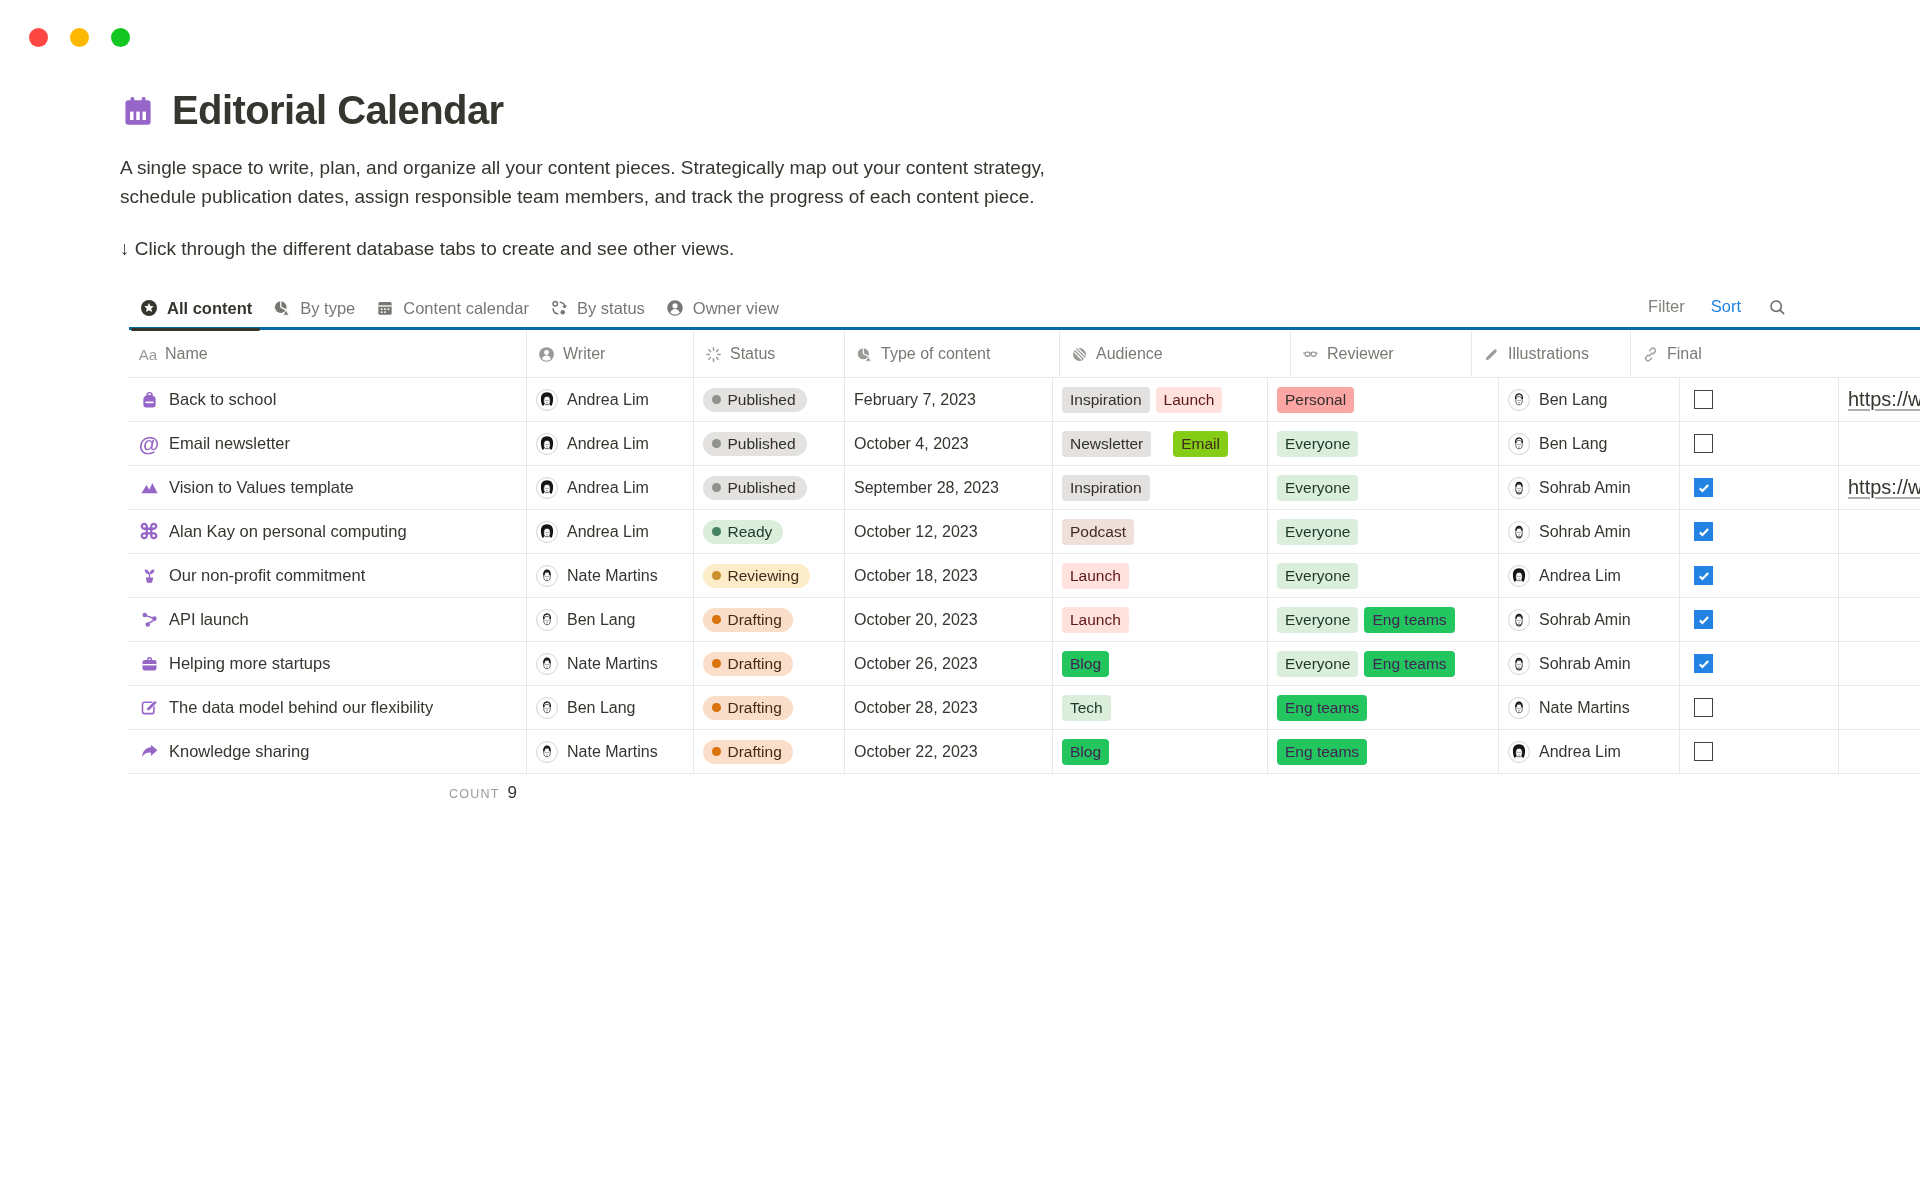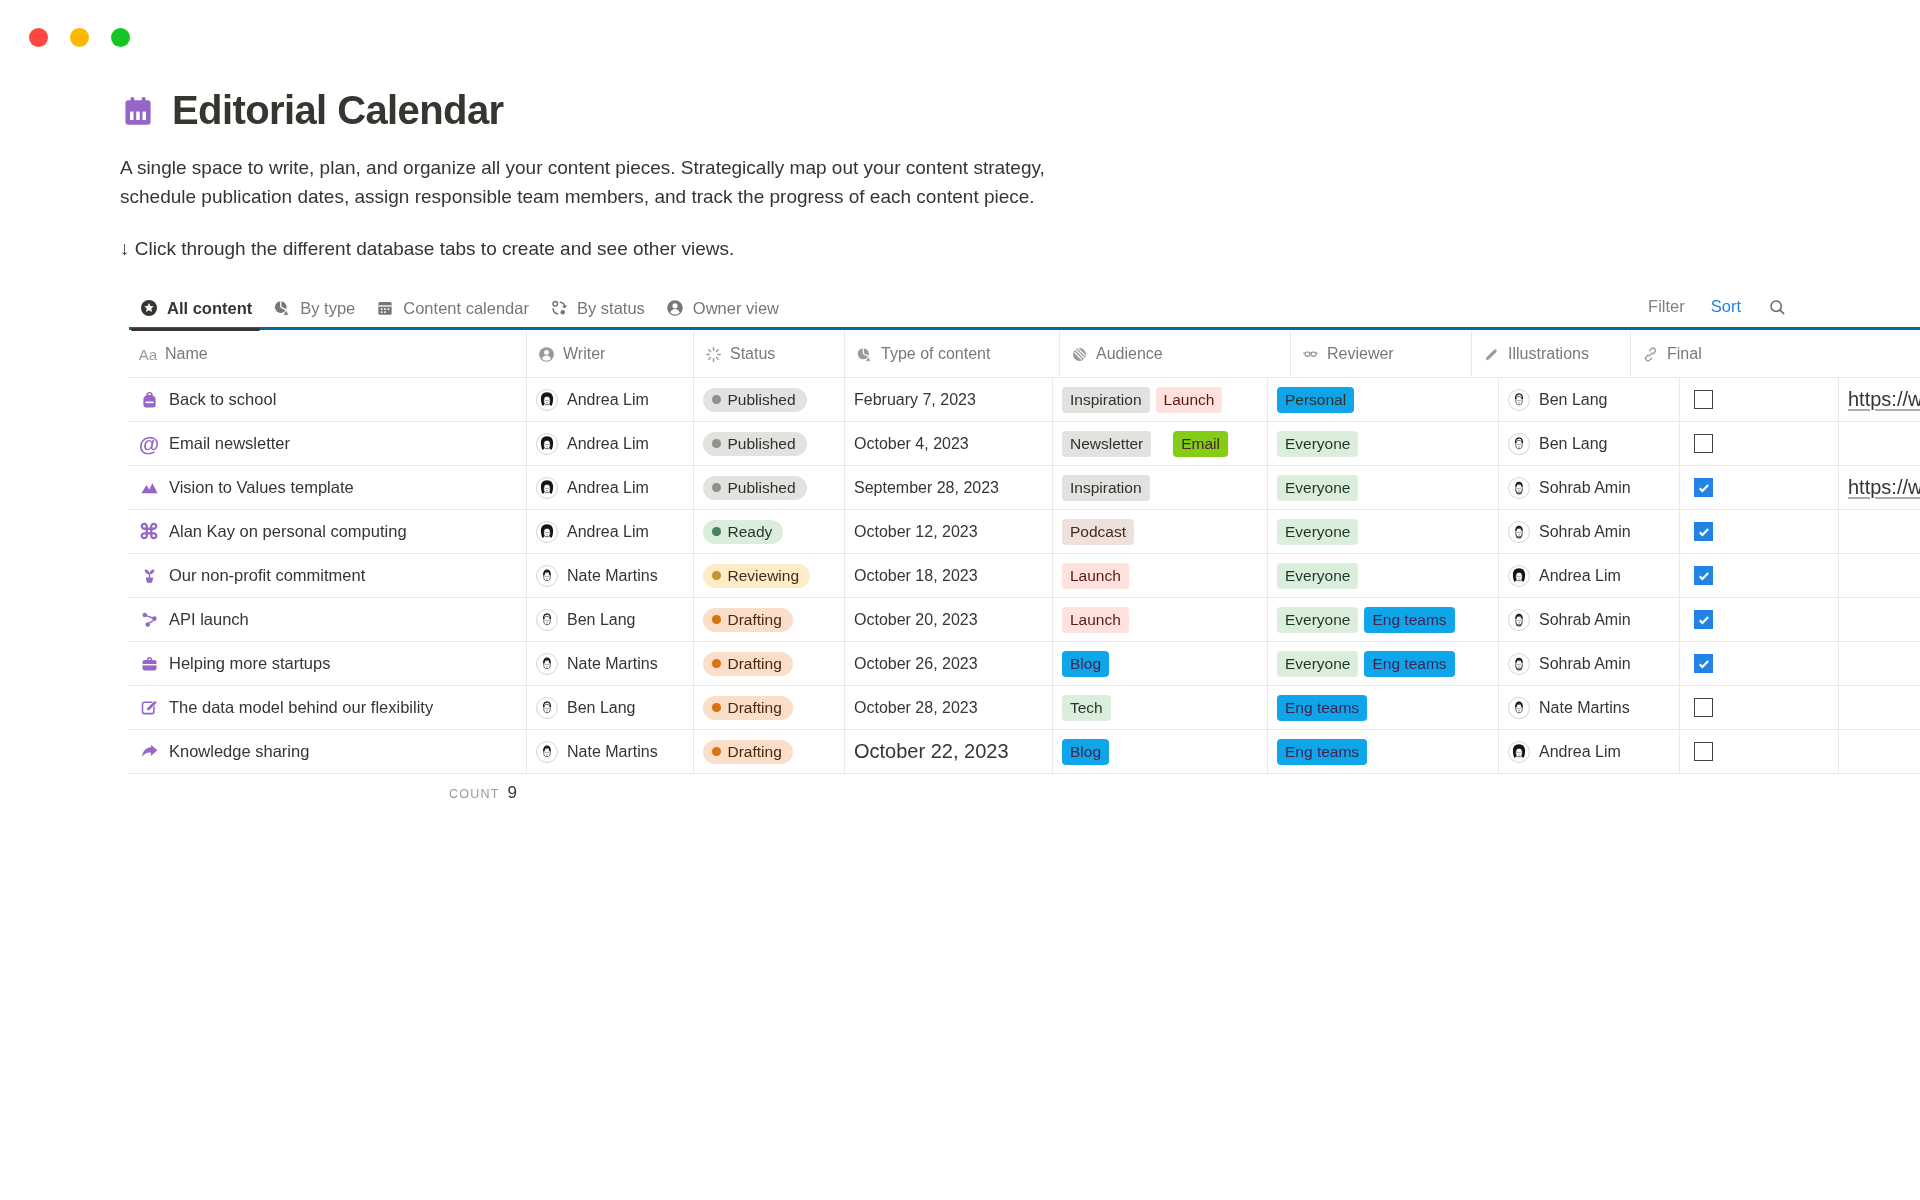"Personal" .tag-default { background: #0ea5e9 -> #fca5a5 }
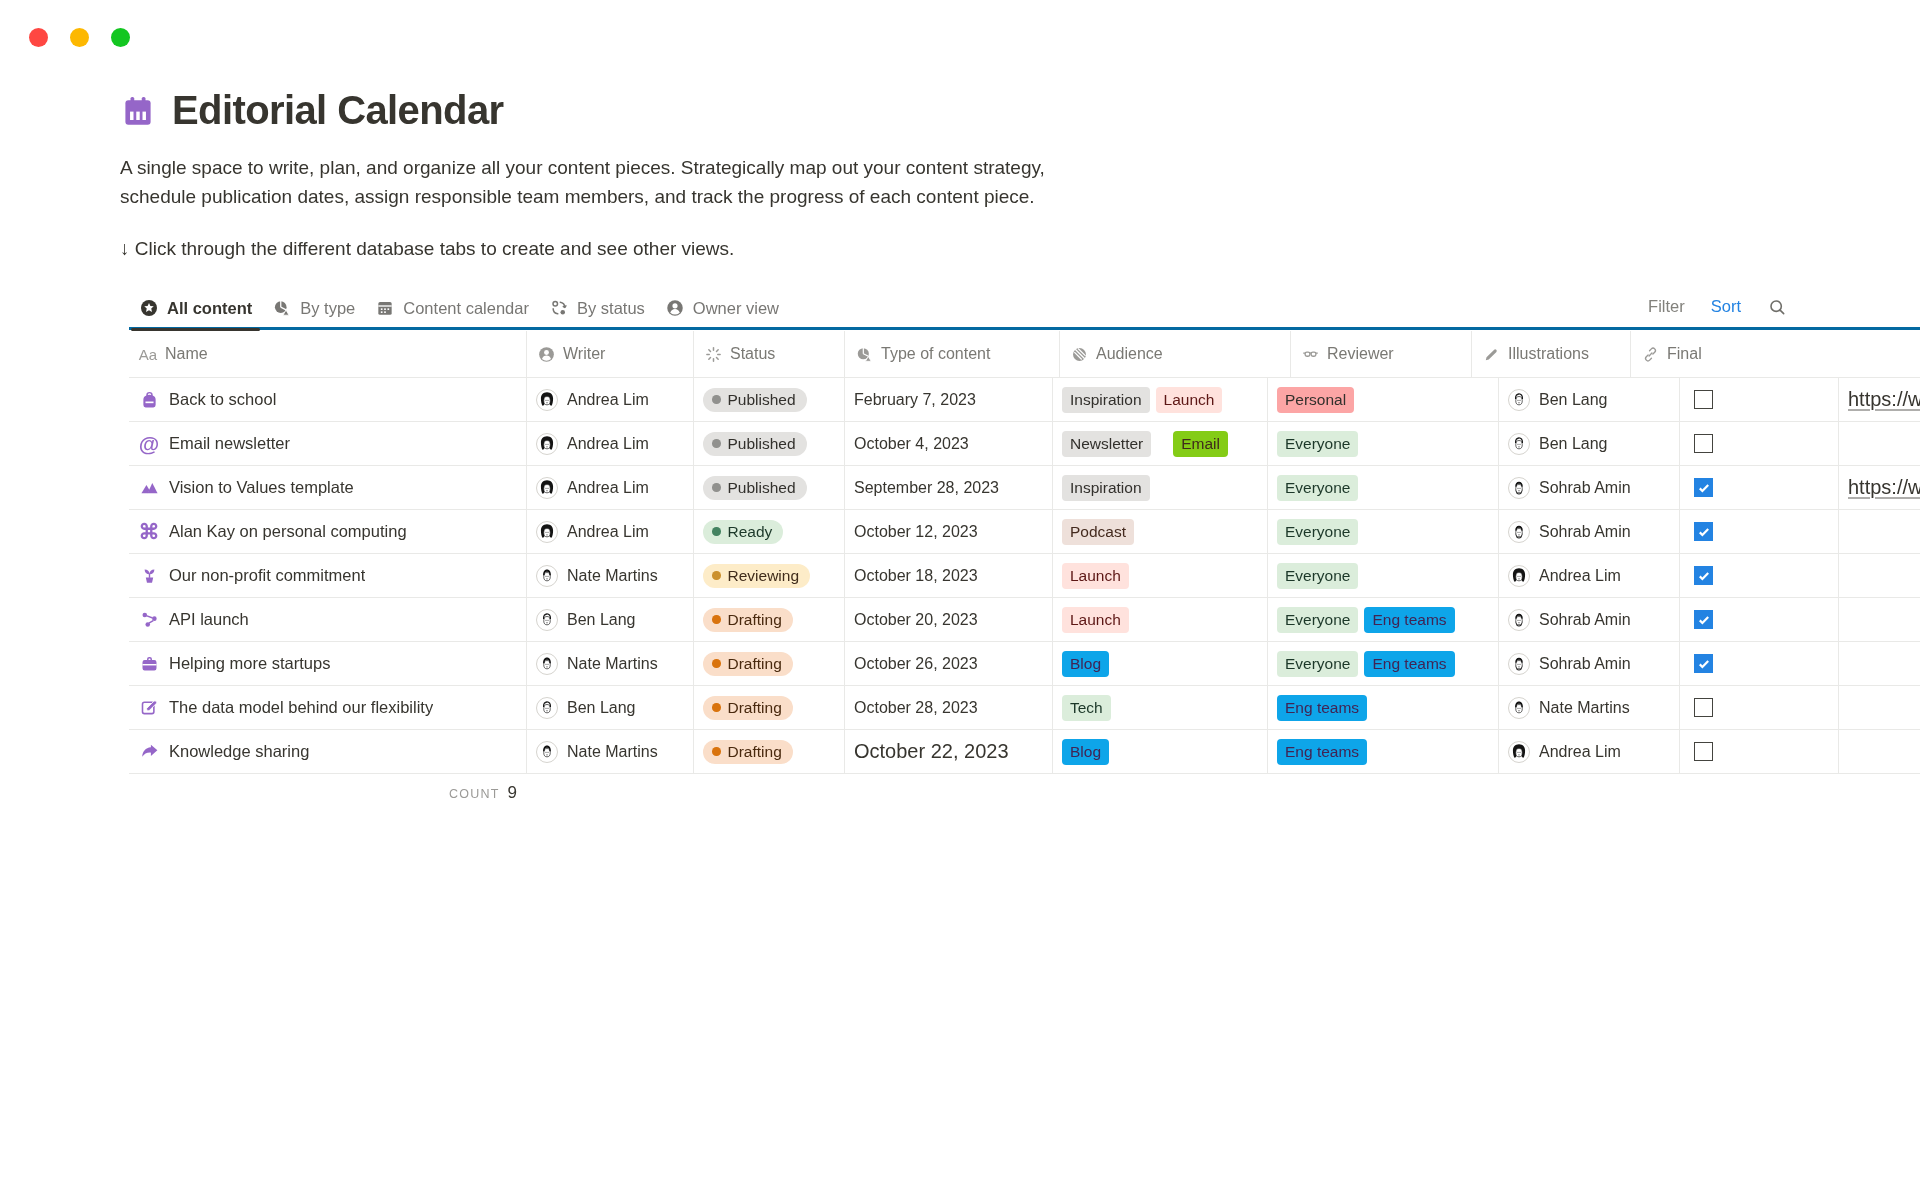"Eng teams" .tag-purple { background: #0ea5e9 -> #22c55e }
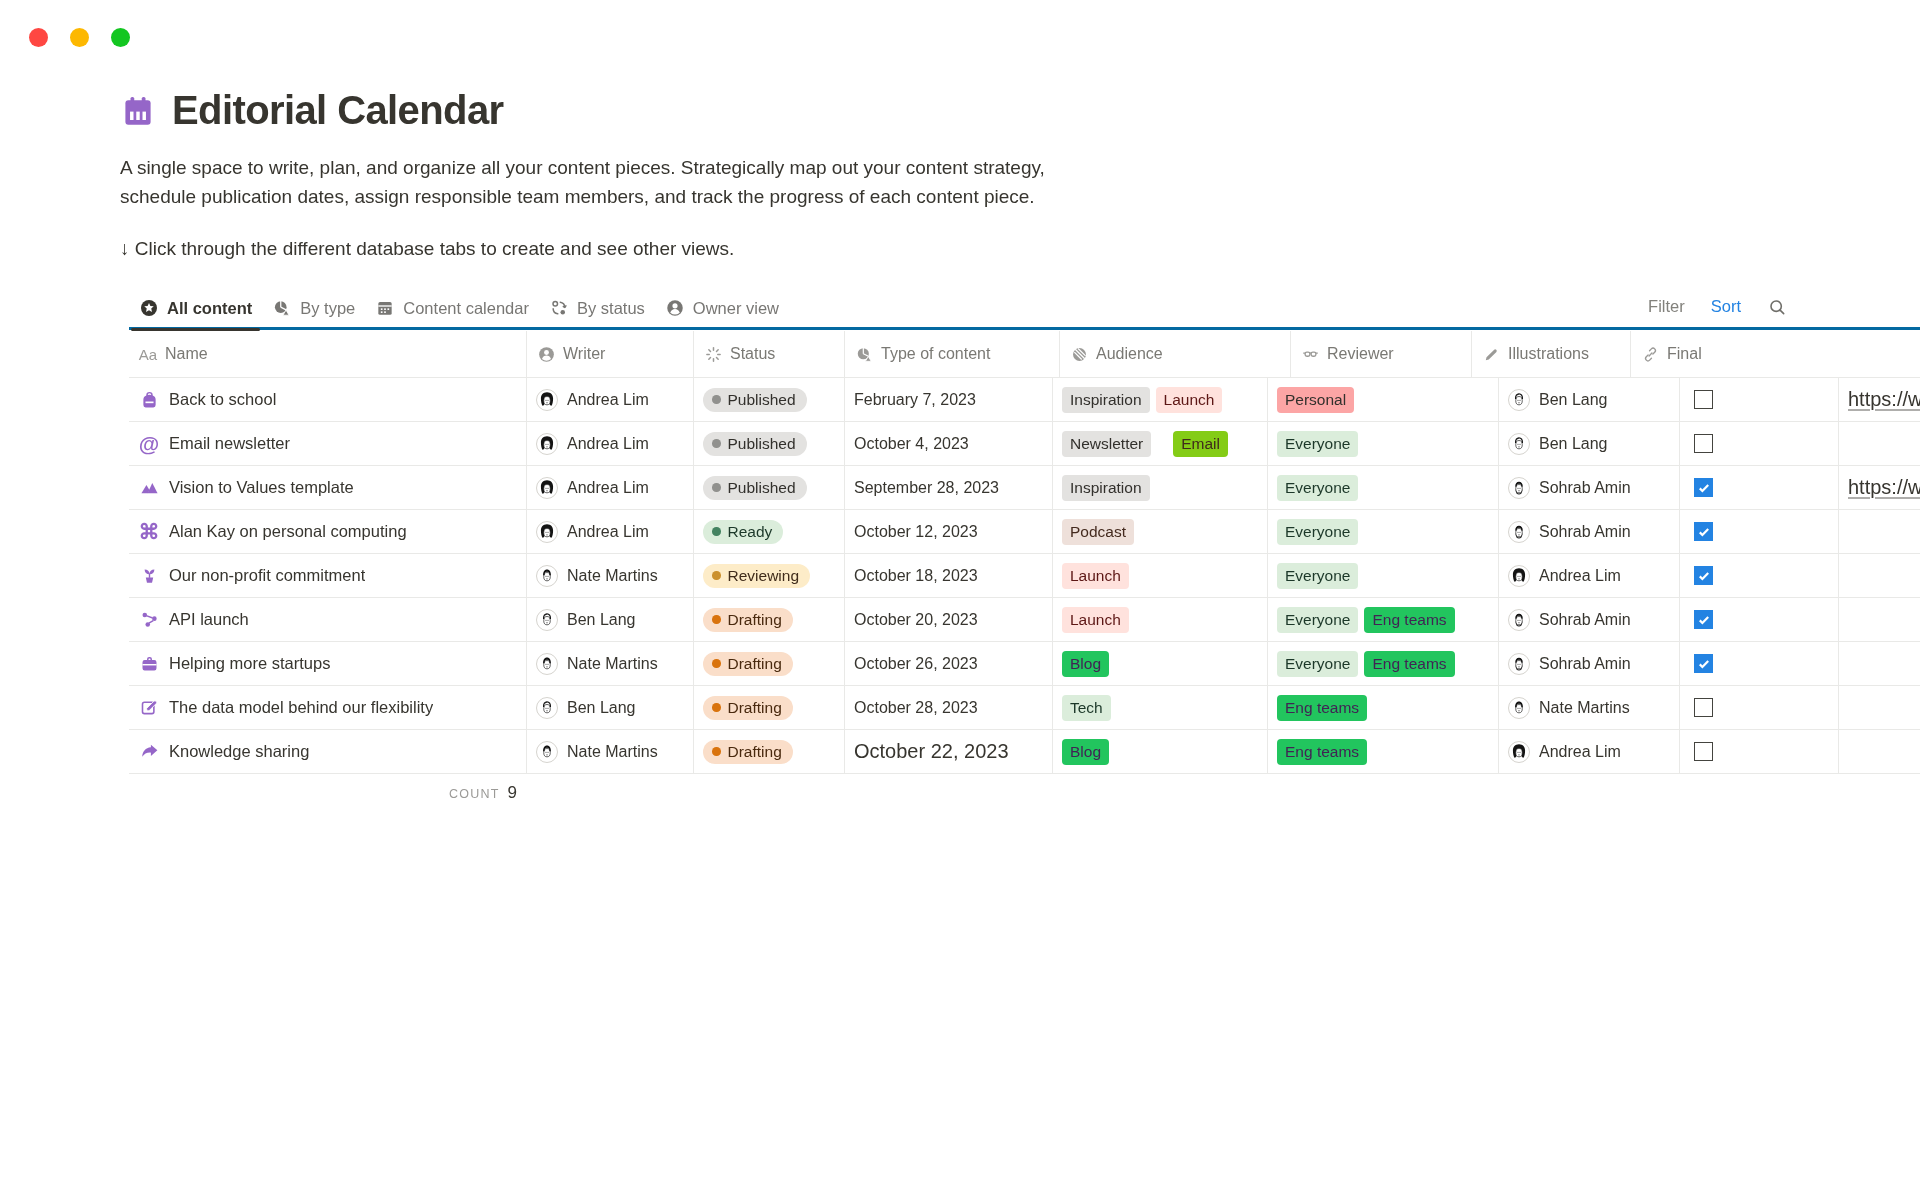"October 22, 2023" div.tcell { font-size: 20px -> 16px }
